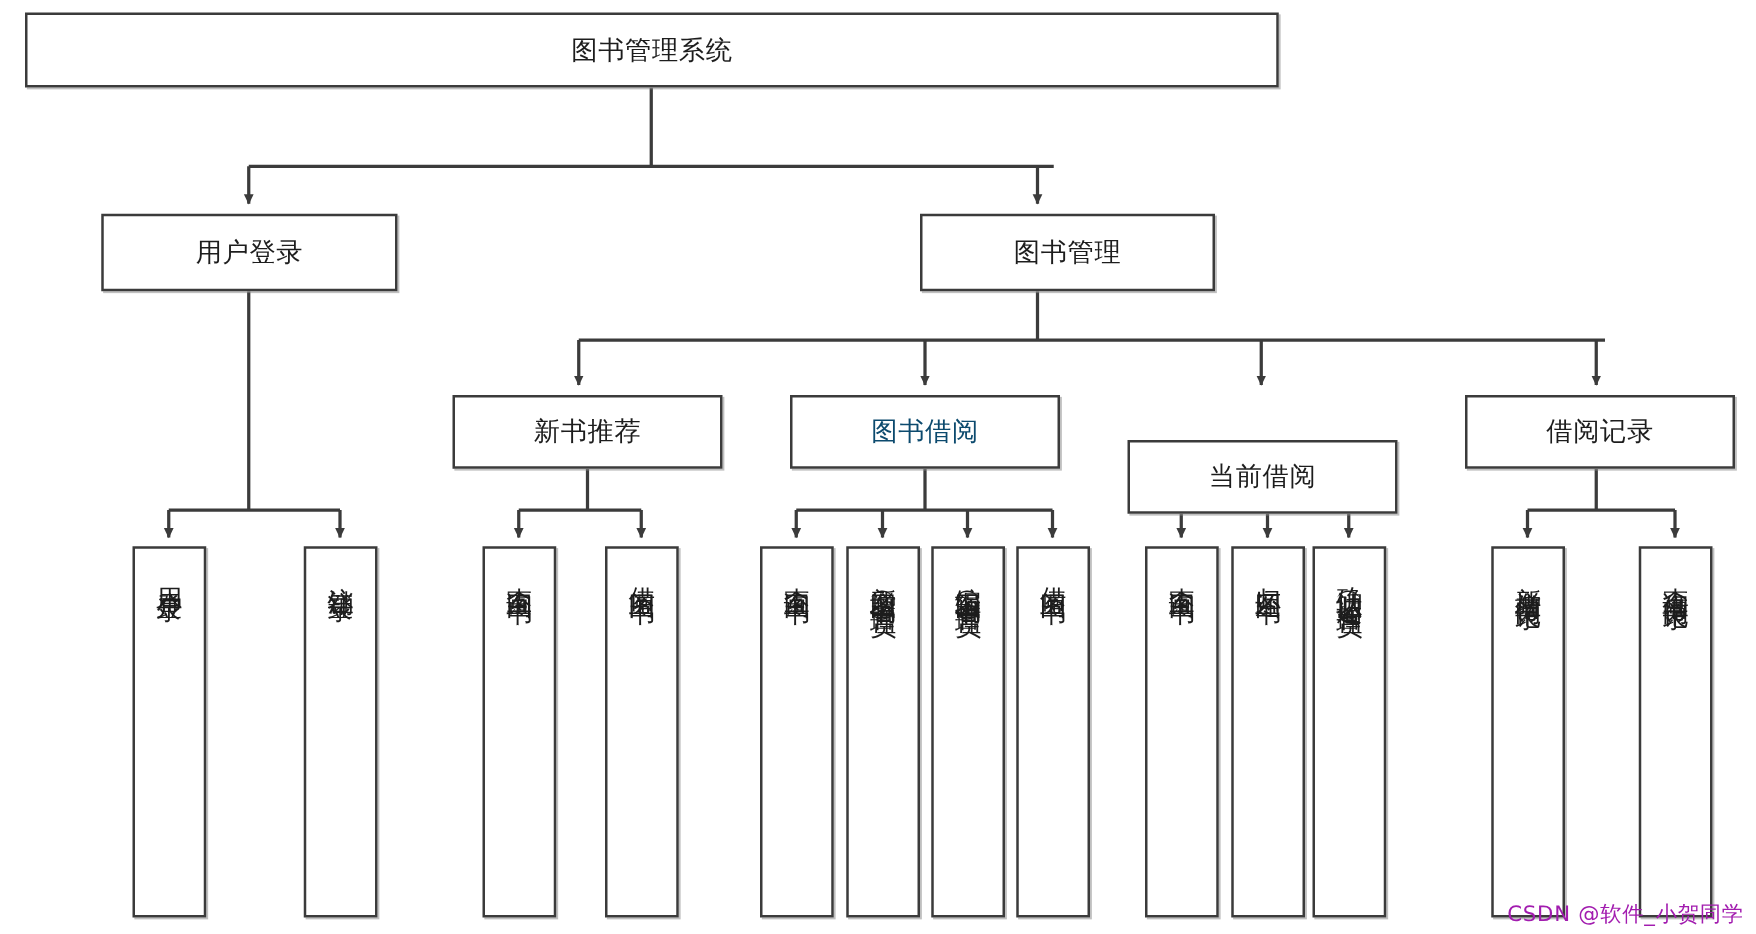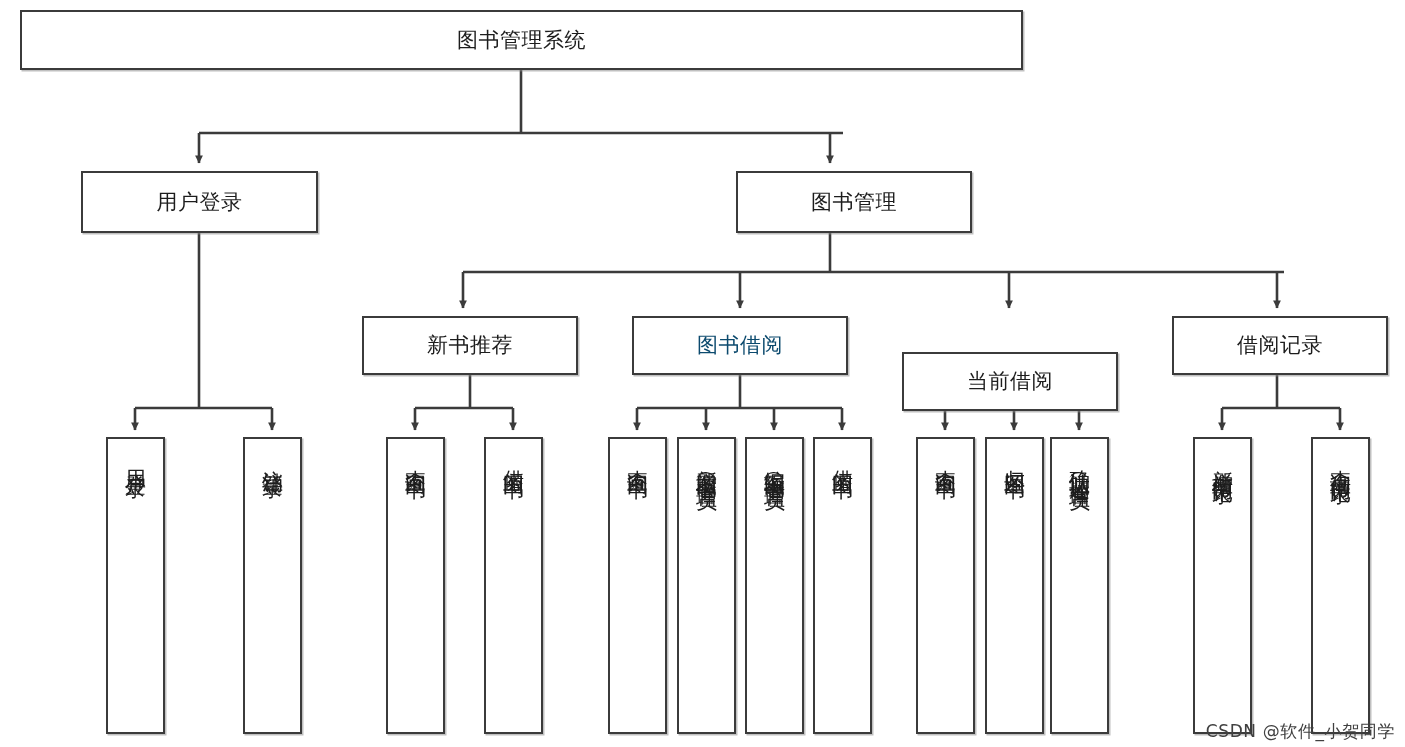"CSDN @软件_小贺同学" div { color: #404040 -> #a21caf }
